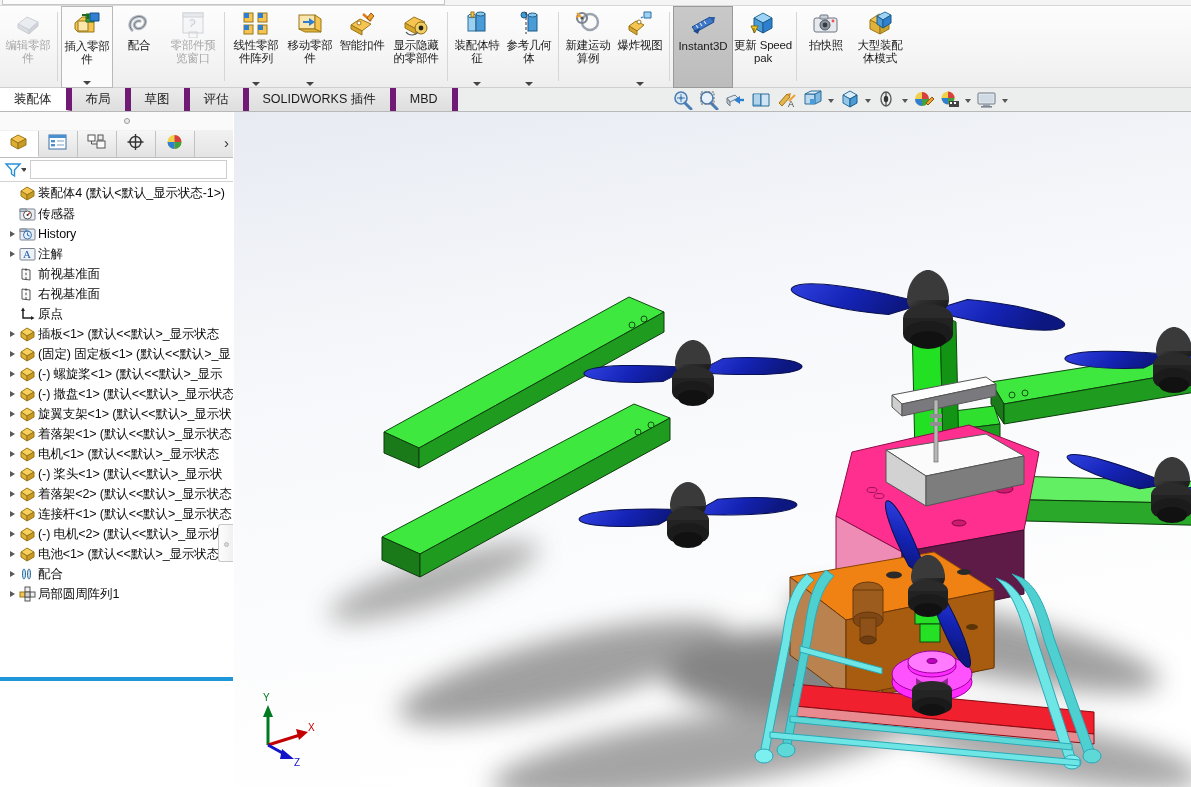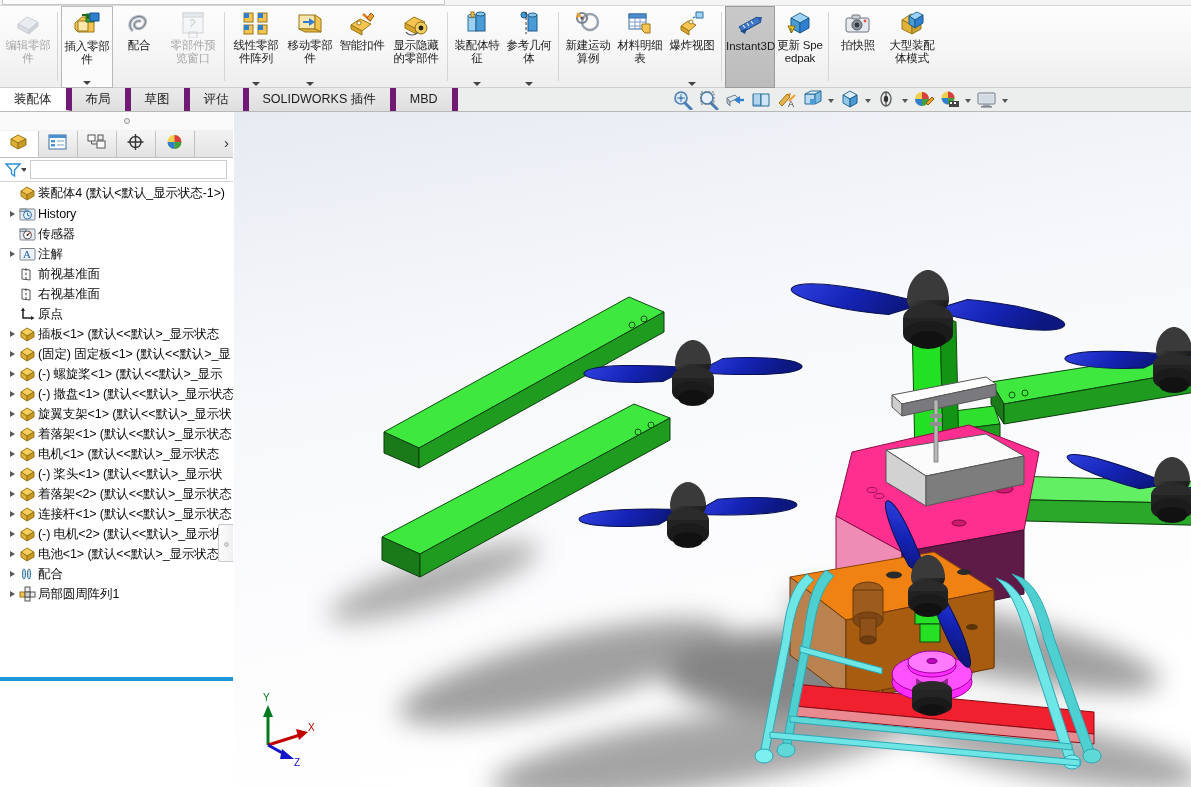"材料明细表" div.rbtn { html: <div> <div><svg> <rect></rect> <rect></rect> <path></path> <polygon></polygon> </svg></div> <div>材料明细表</div> </div> -> none }
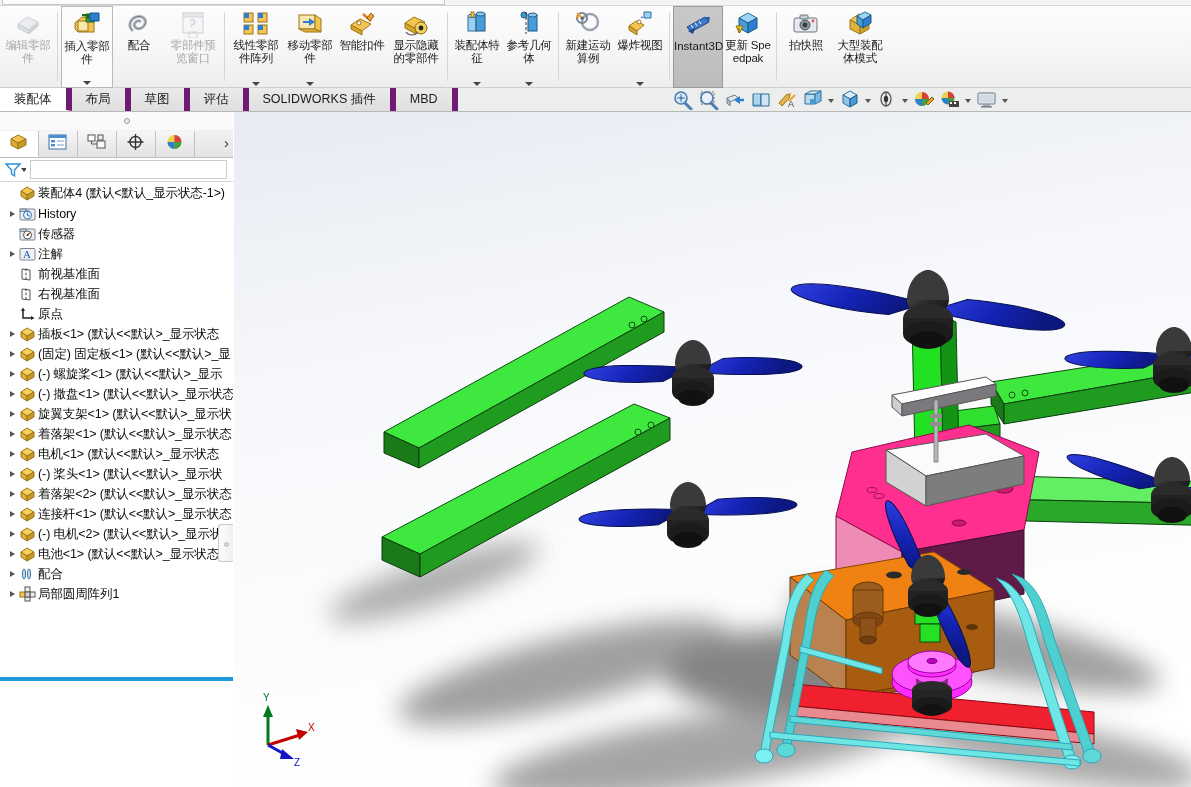"Instant3D" .rbtn.xwide { width: 50px -> 60px }
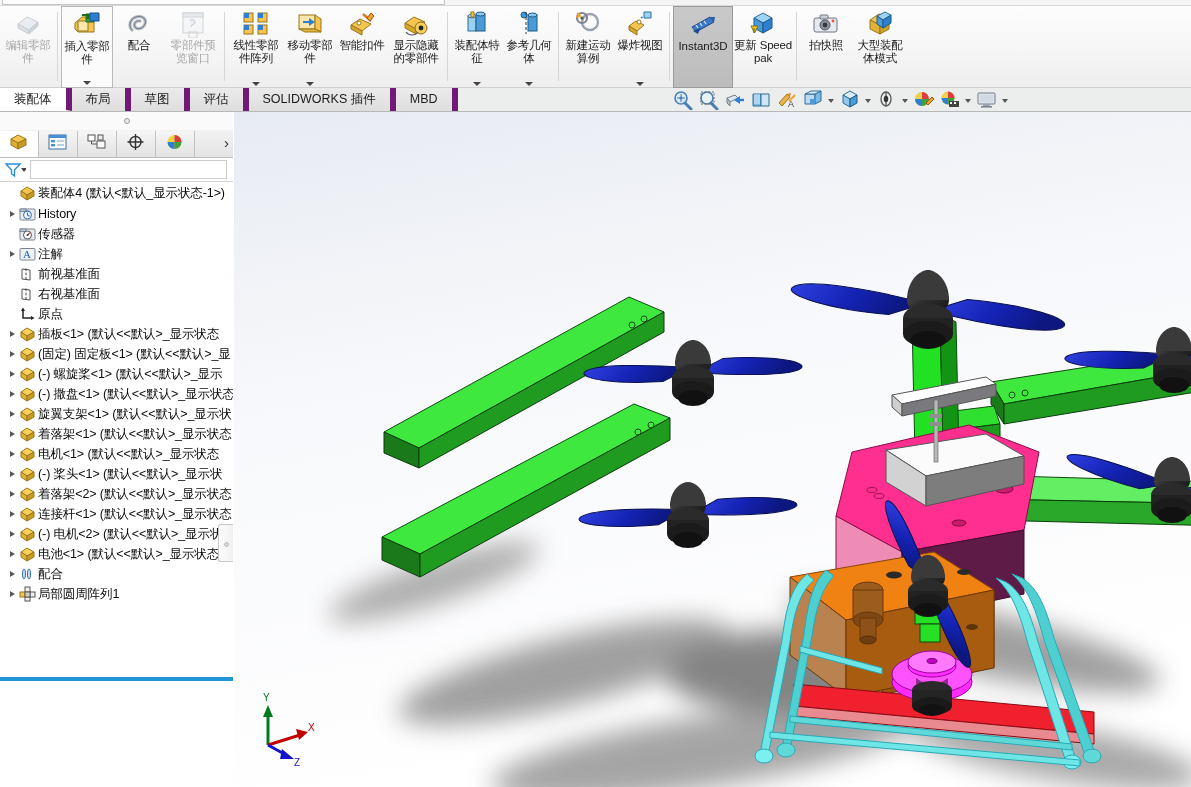"History" div.trow { order: before "传感器" -> after "传感器" }
